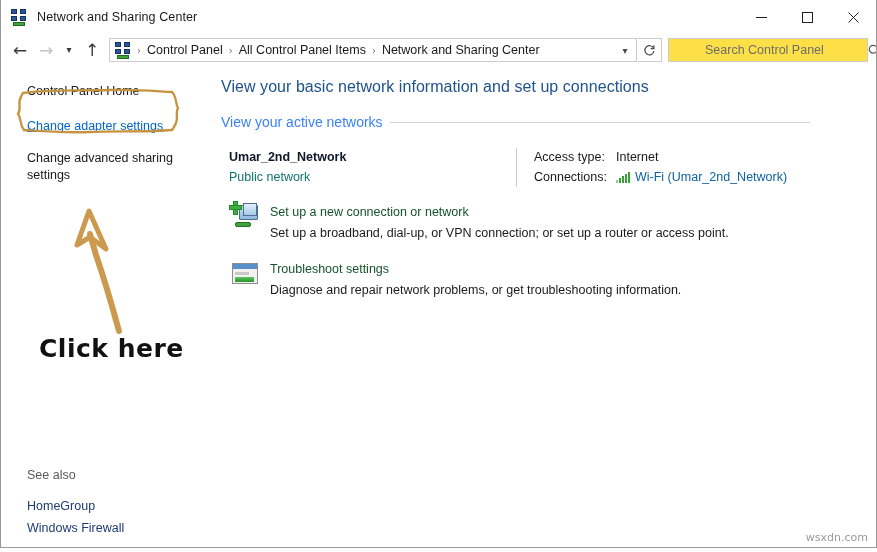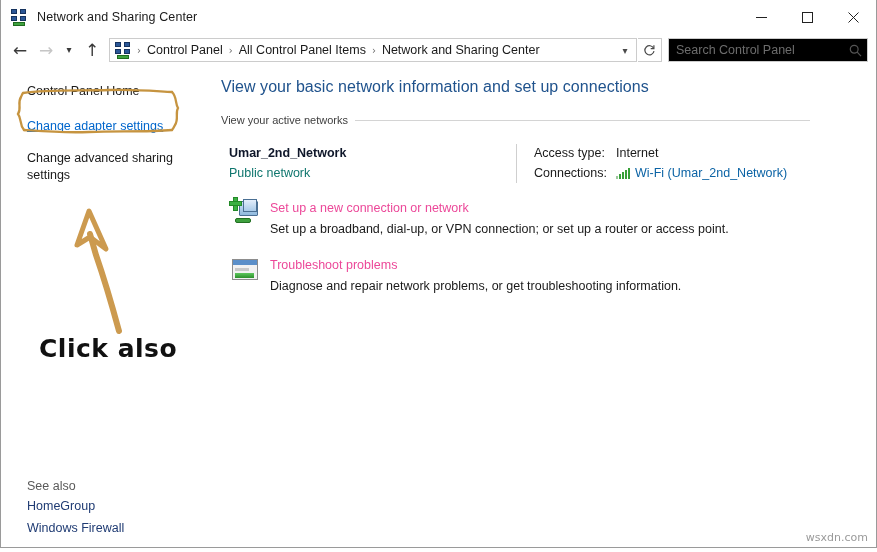"Search Control Panel" .searchbox { background: #000000 -> #fde047; padding-left: none -> 29px }
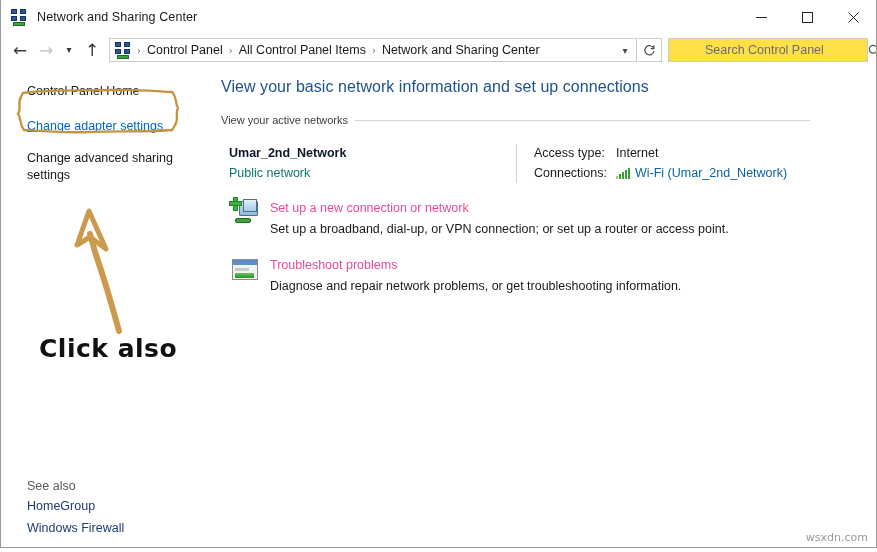"View your active networks" .sec-head-label { color: #404040 -> #3b82f6; font-size: 11px -> 14px }
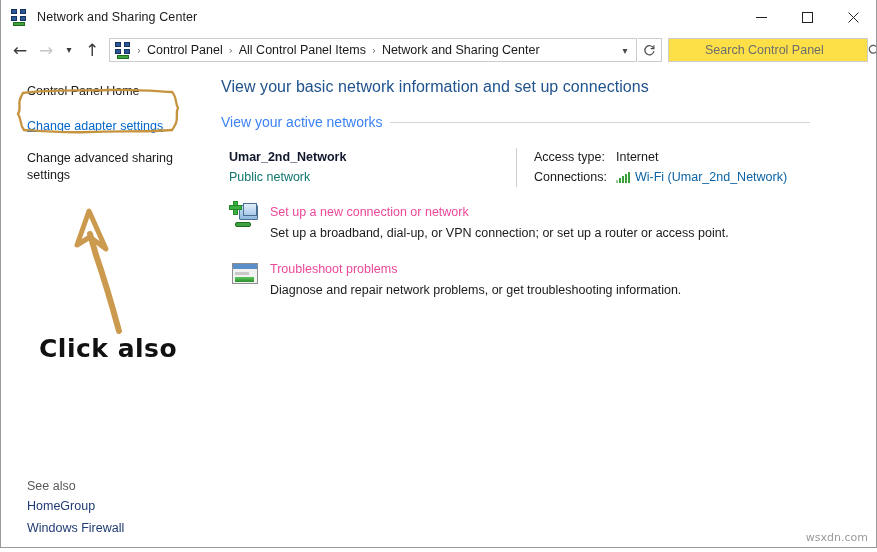"Set up a new connection" .task-title { color: #ec4899 -> #14532d }
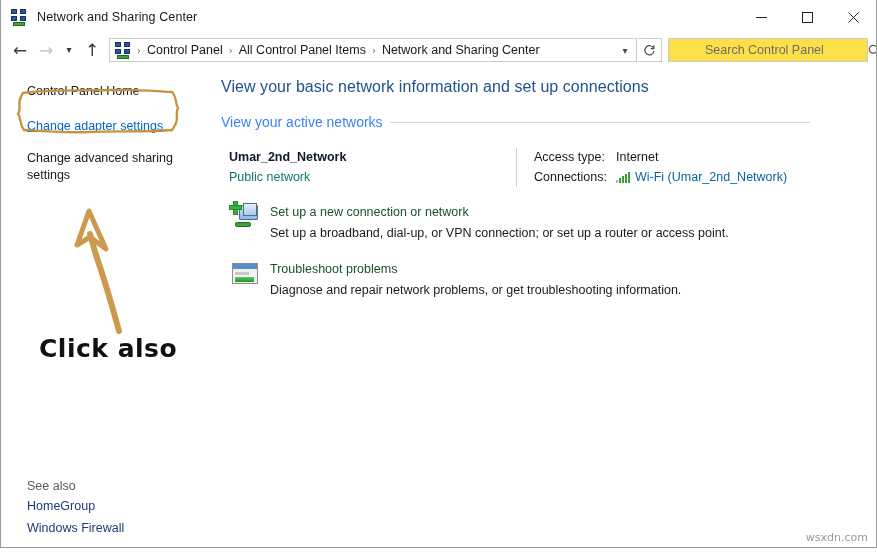"Troubleshoot problems" span.task-title { text: problems -> settings }
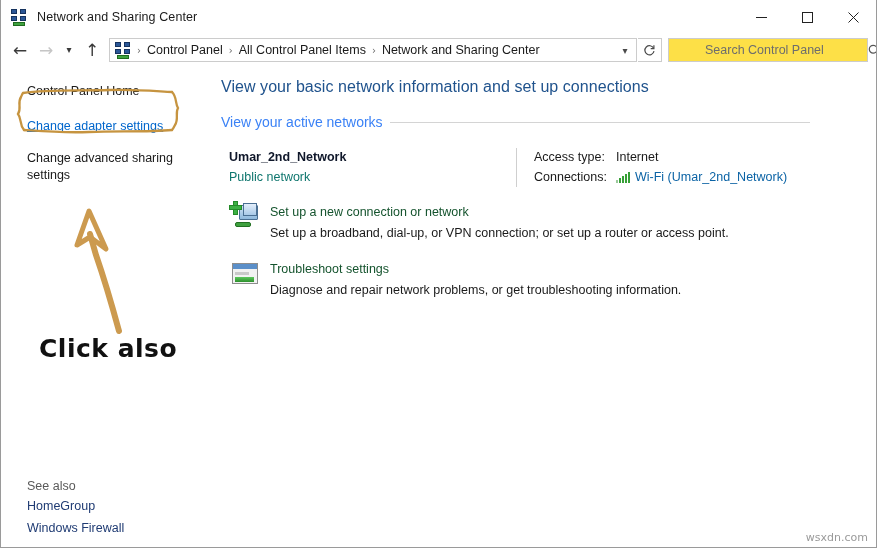"Click also" div.click-here { text: also -> here }
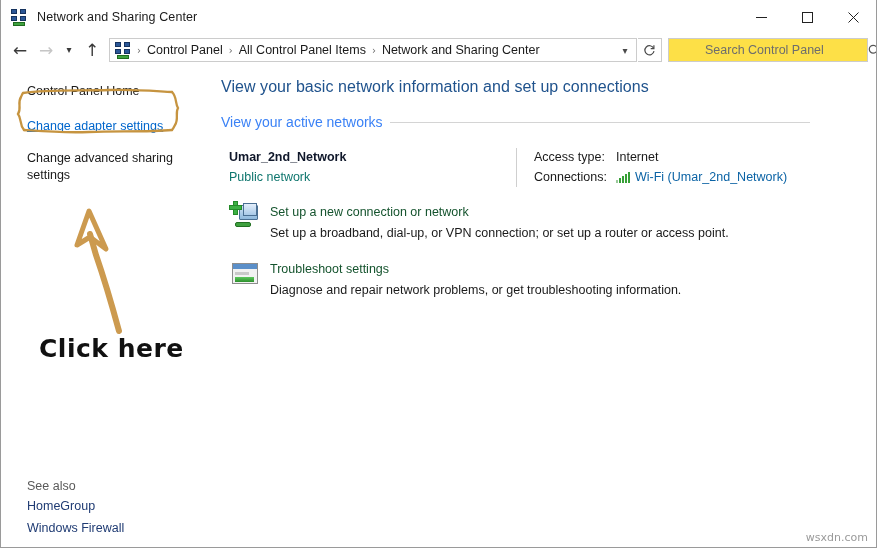"See also" .see-also-title { margin-bottom: 2px -> 13px }
